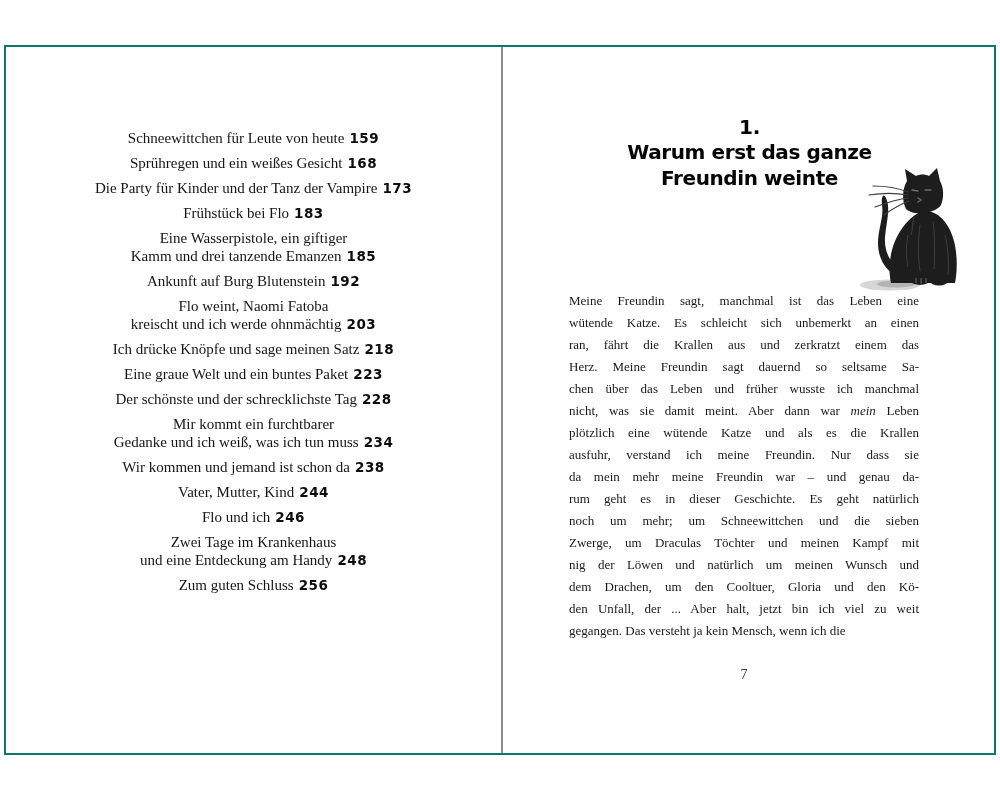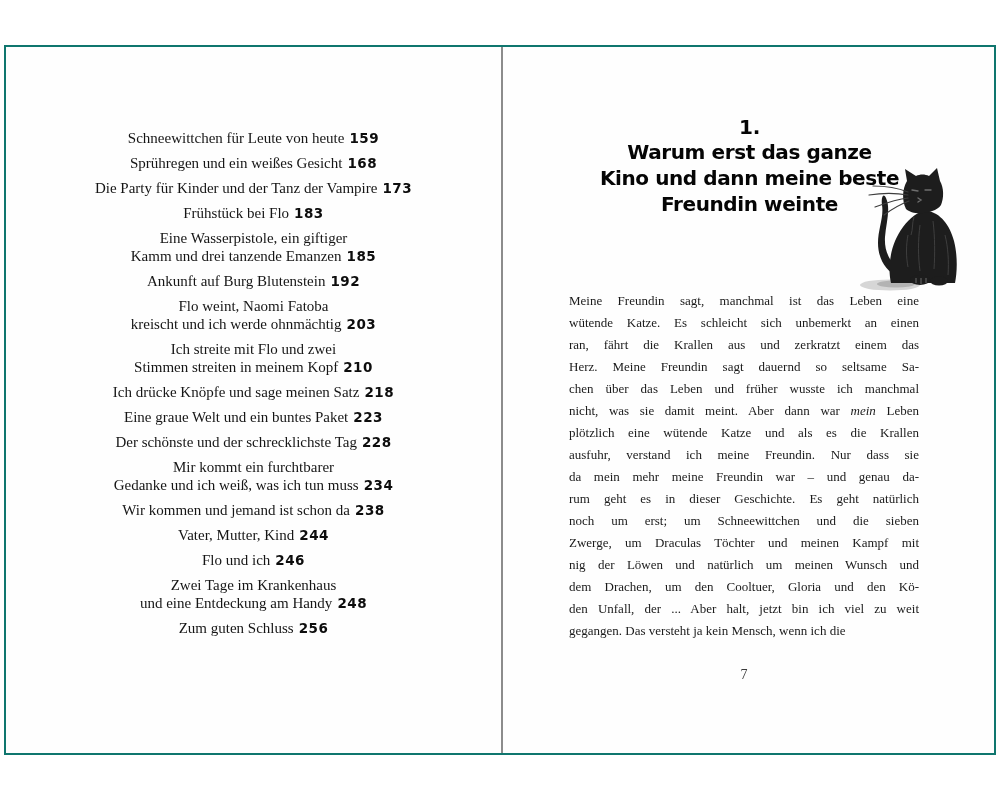"Kino und dann meine beste" div { html: <div>Kino und dann meine beste</div> -> none }
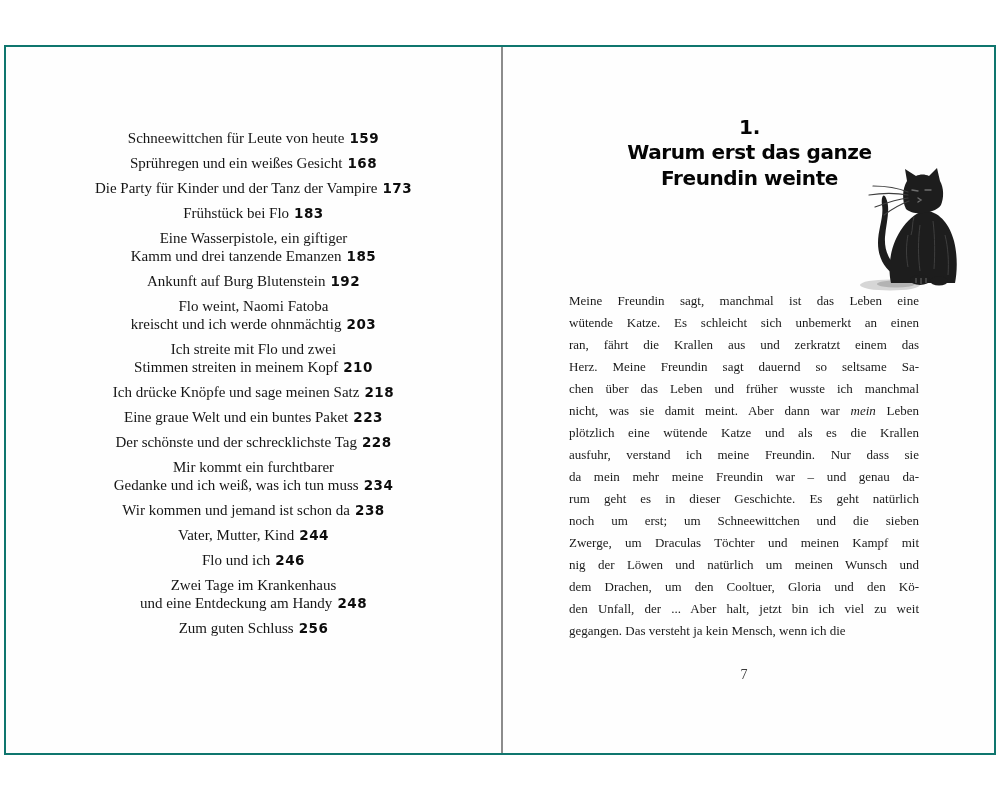"Ich streite mit Flo und" div.toc-entry { html: <div> <span>Ich streite mit Flo und zwei</span><br> <span>Stimmen streiten in meinem Kopf</span><span>210</span> </div> -> none }
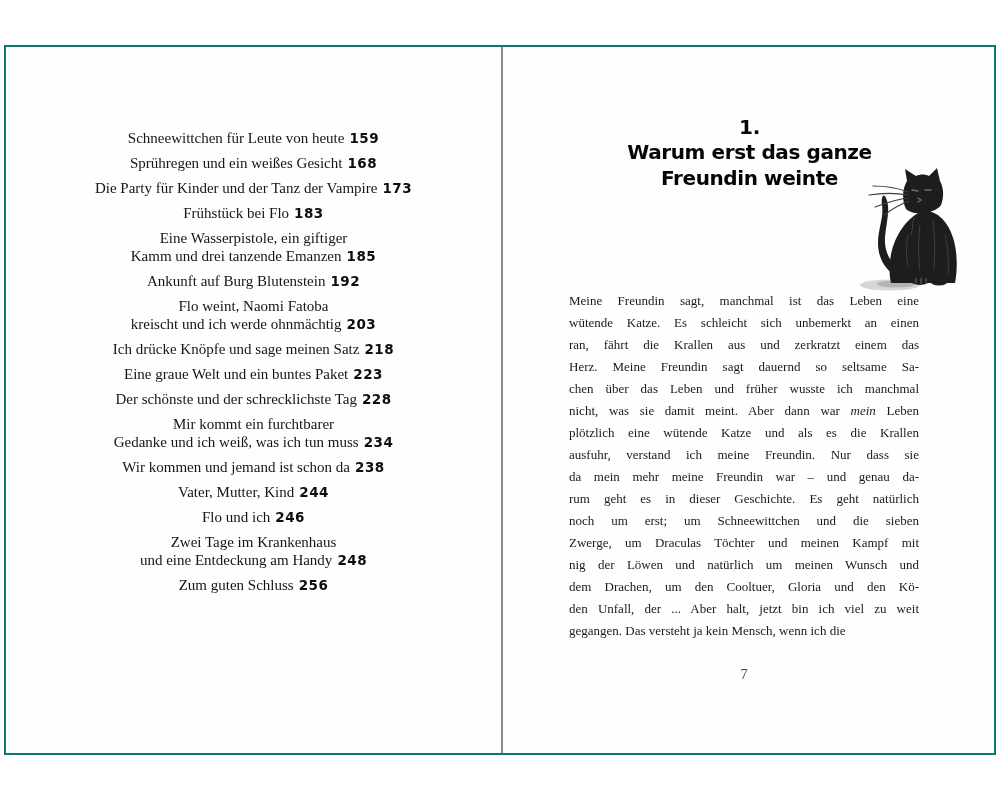"noch um erst; um Schneewittchen" div.body-line { text: erst -> mehr }
